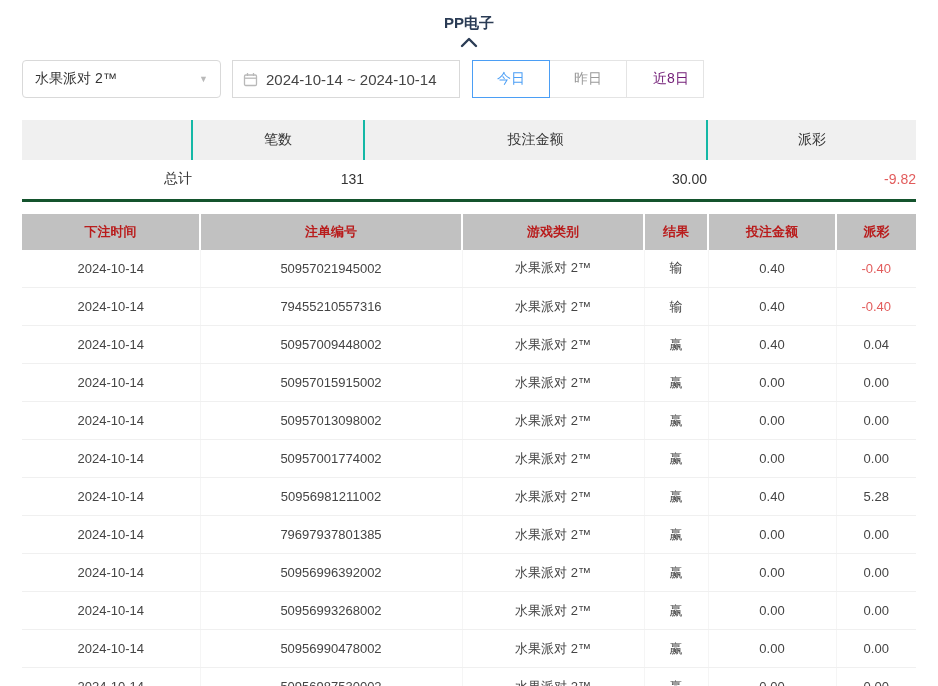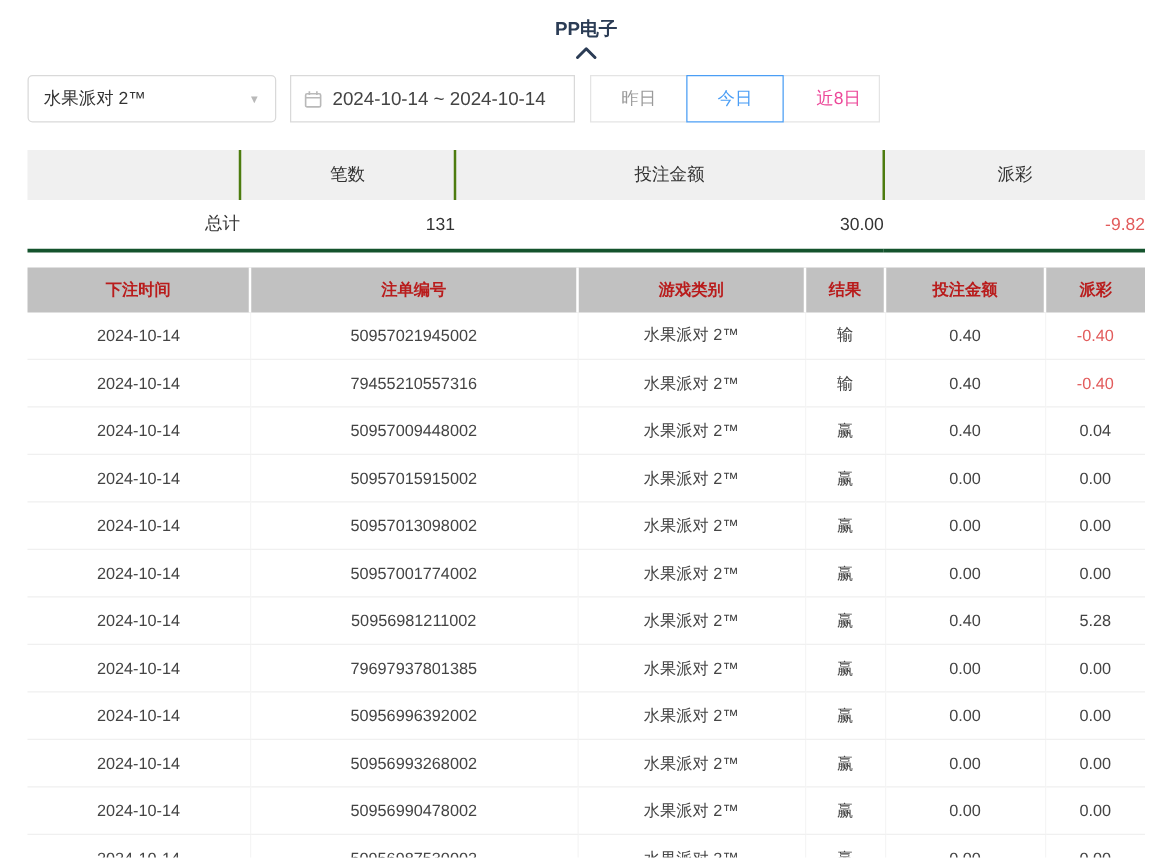"昨日" button.qbtn { order: before "今日" -> after "今日" }
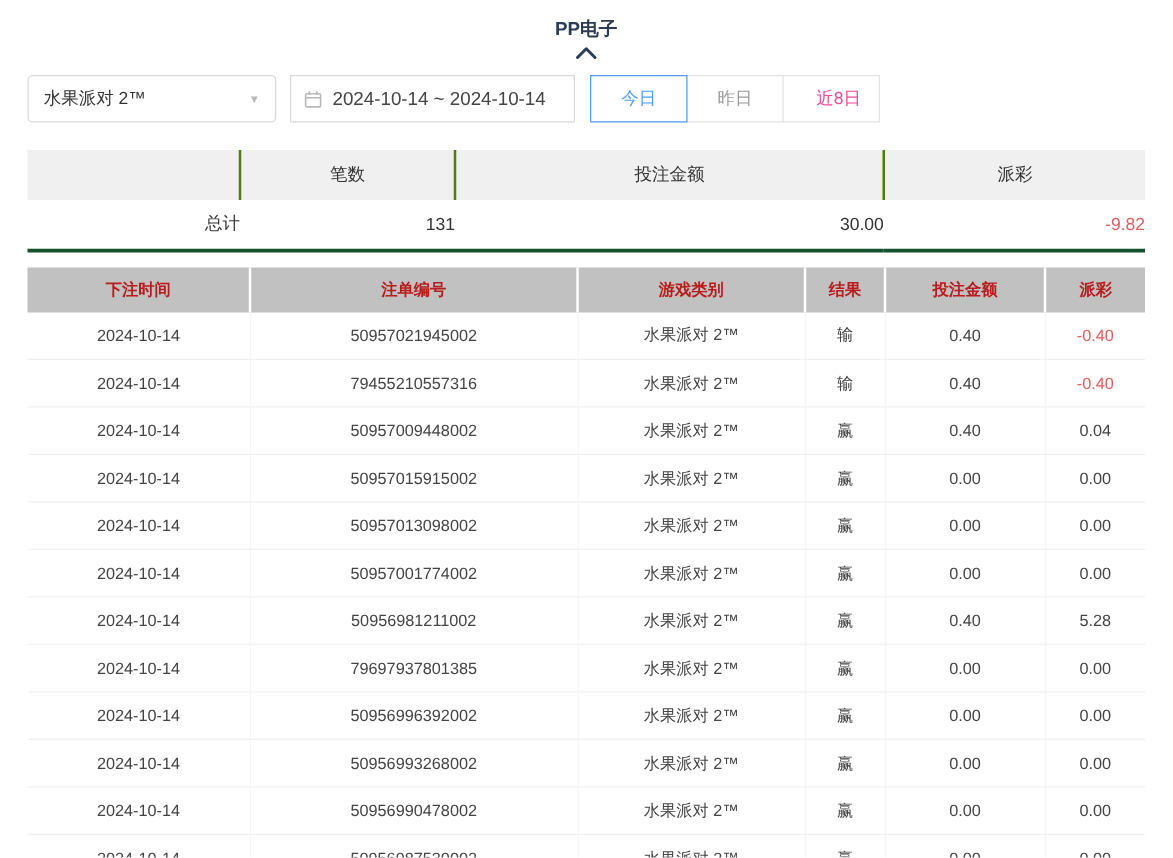"近8日" .qbtn.muted { color: #ec4899 -> #701a75 }
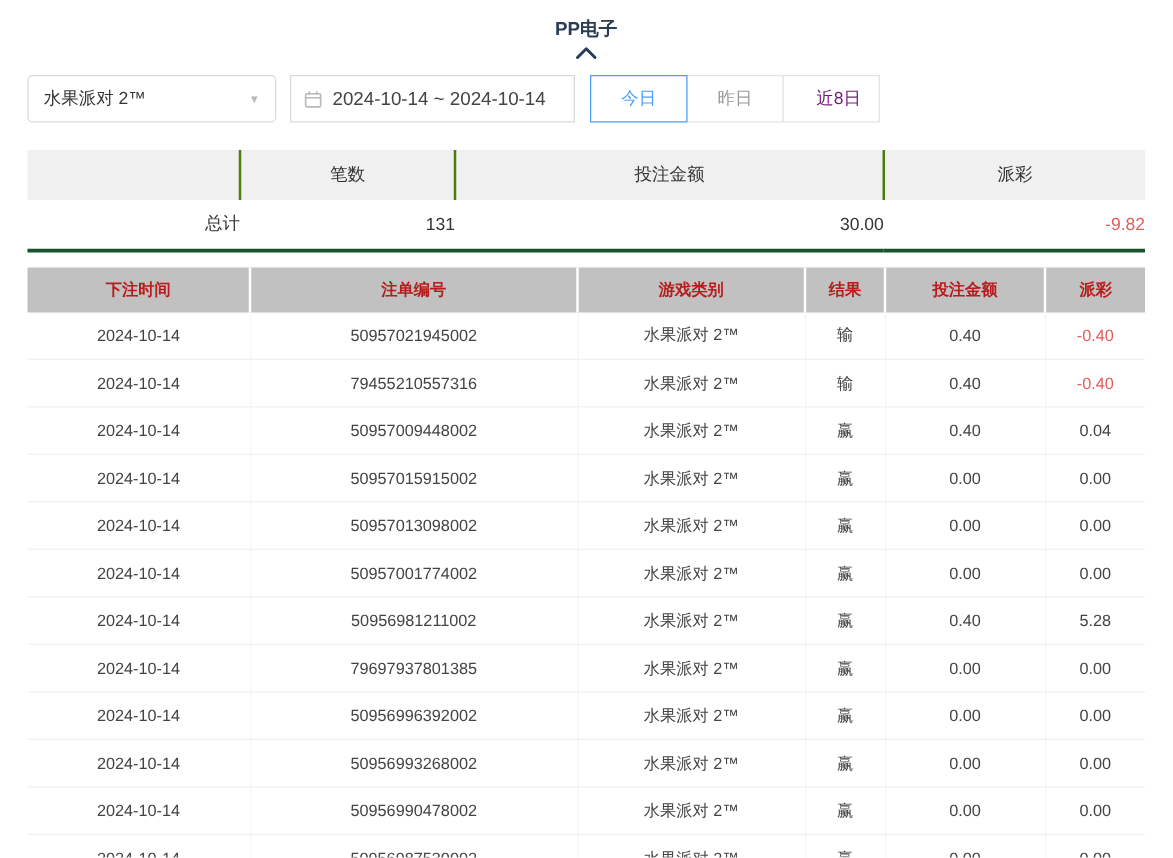"笔数" .summary th { border-left: 2px solid #4d7c0f -> 2px solid #14b8a6 }
